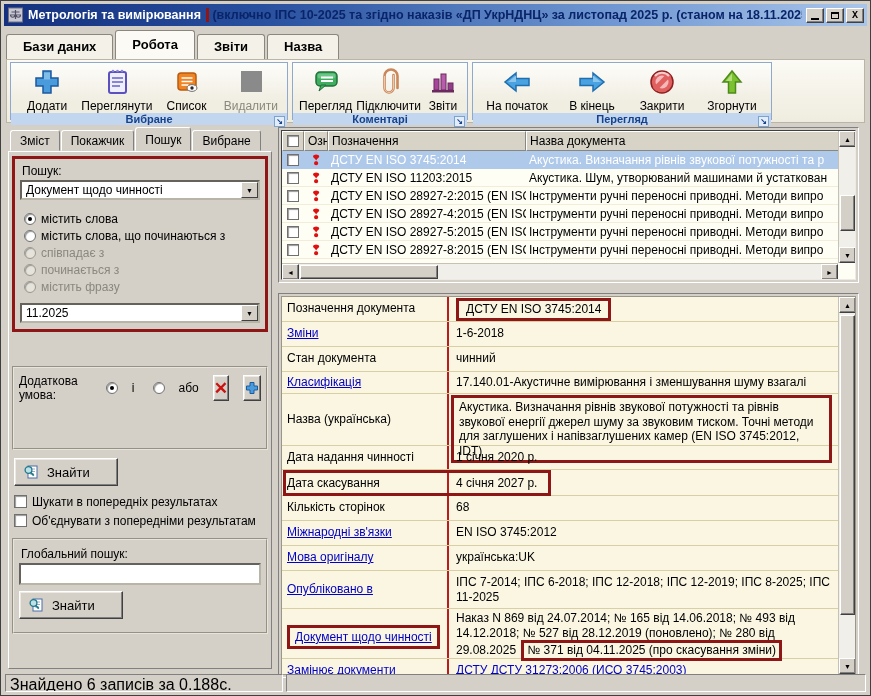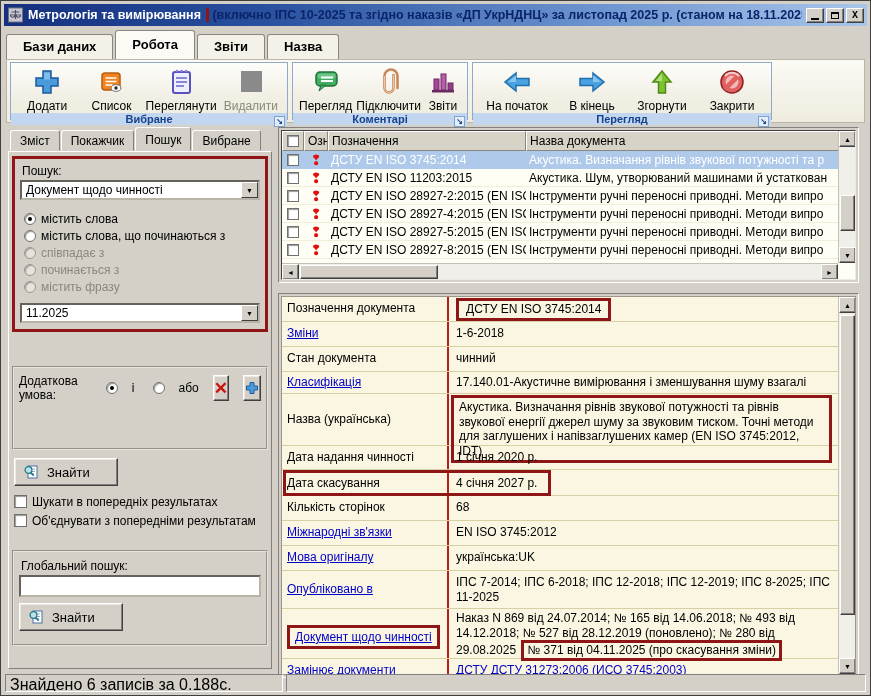"Список" div.rbtn { order: before "Переглянути" -> after "Переглянути" }
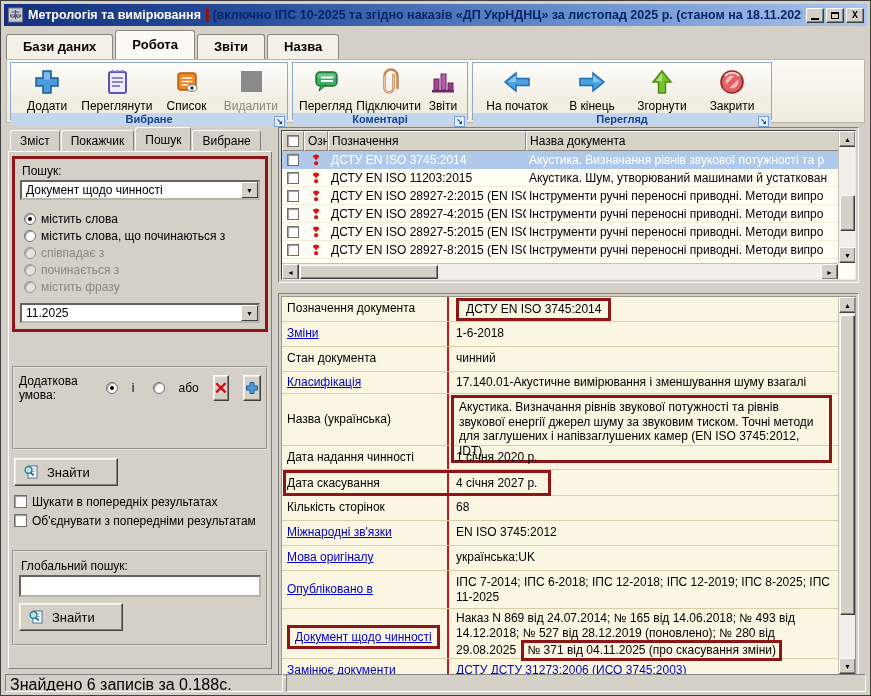"Згорнути" div.rbtn { order: before "Закрити" -> after "Закрити" }
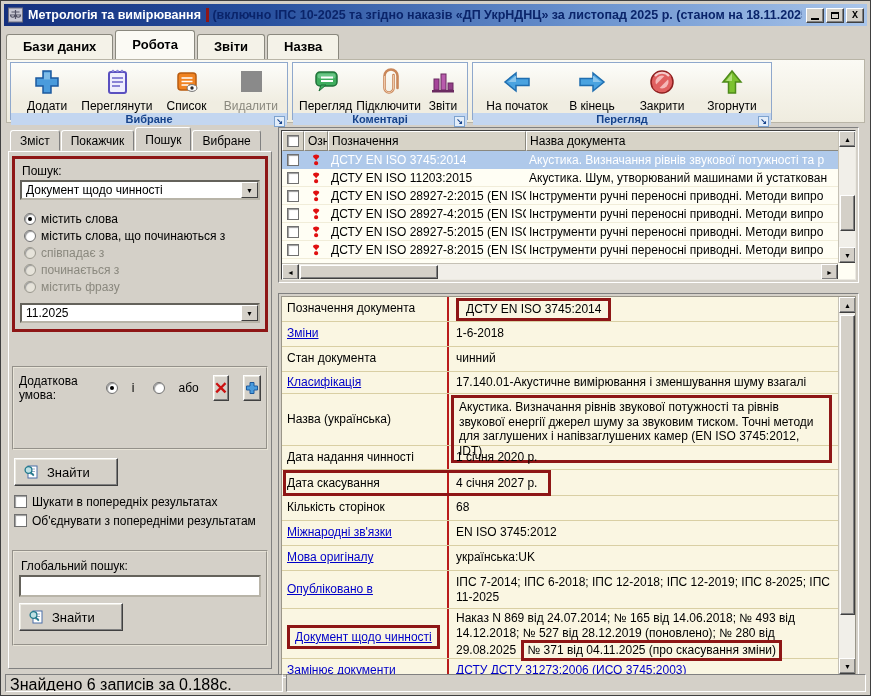"Глобальний пошук:" .gb-global { margin-top: 20px -> 8px }
